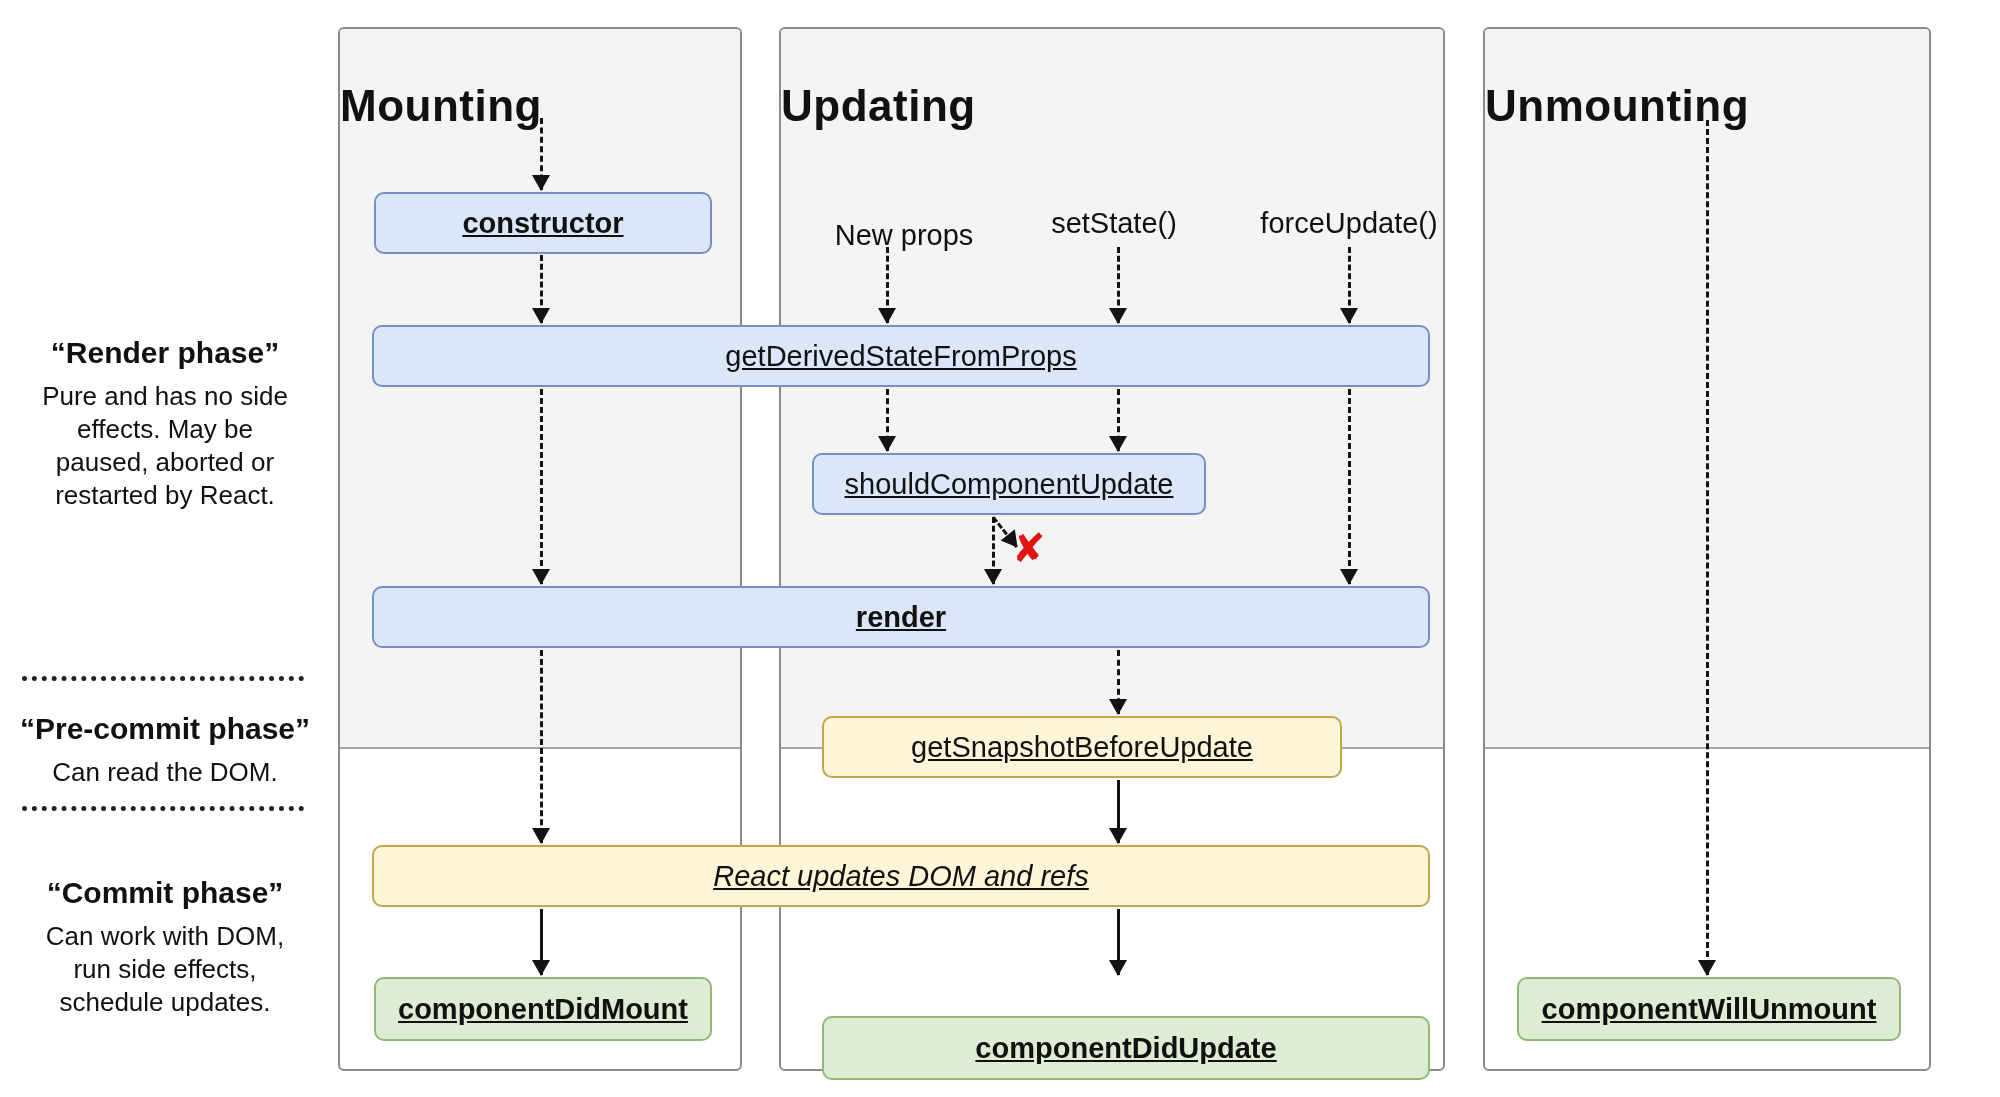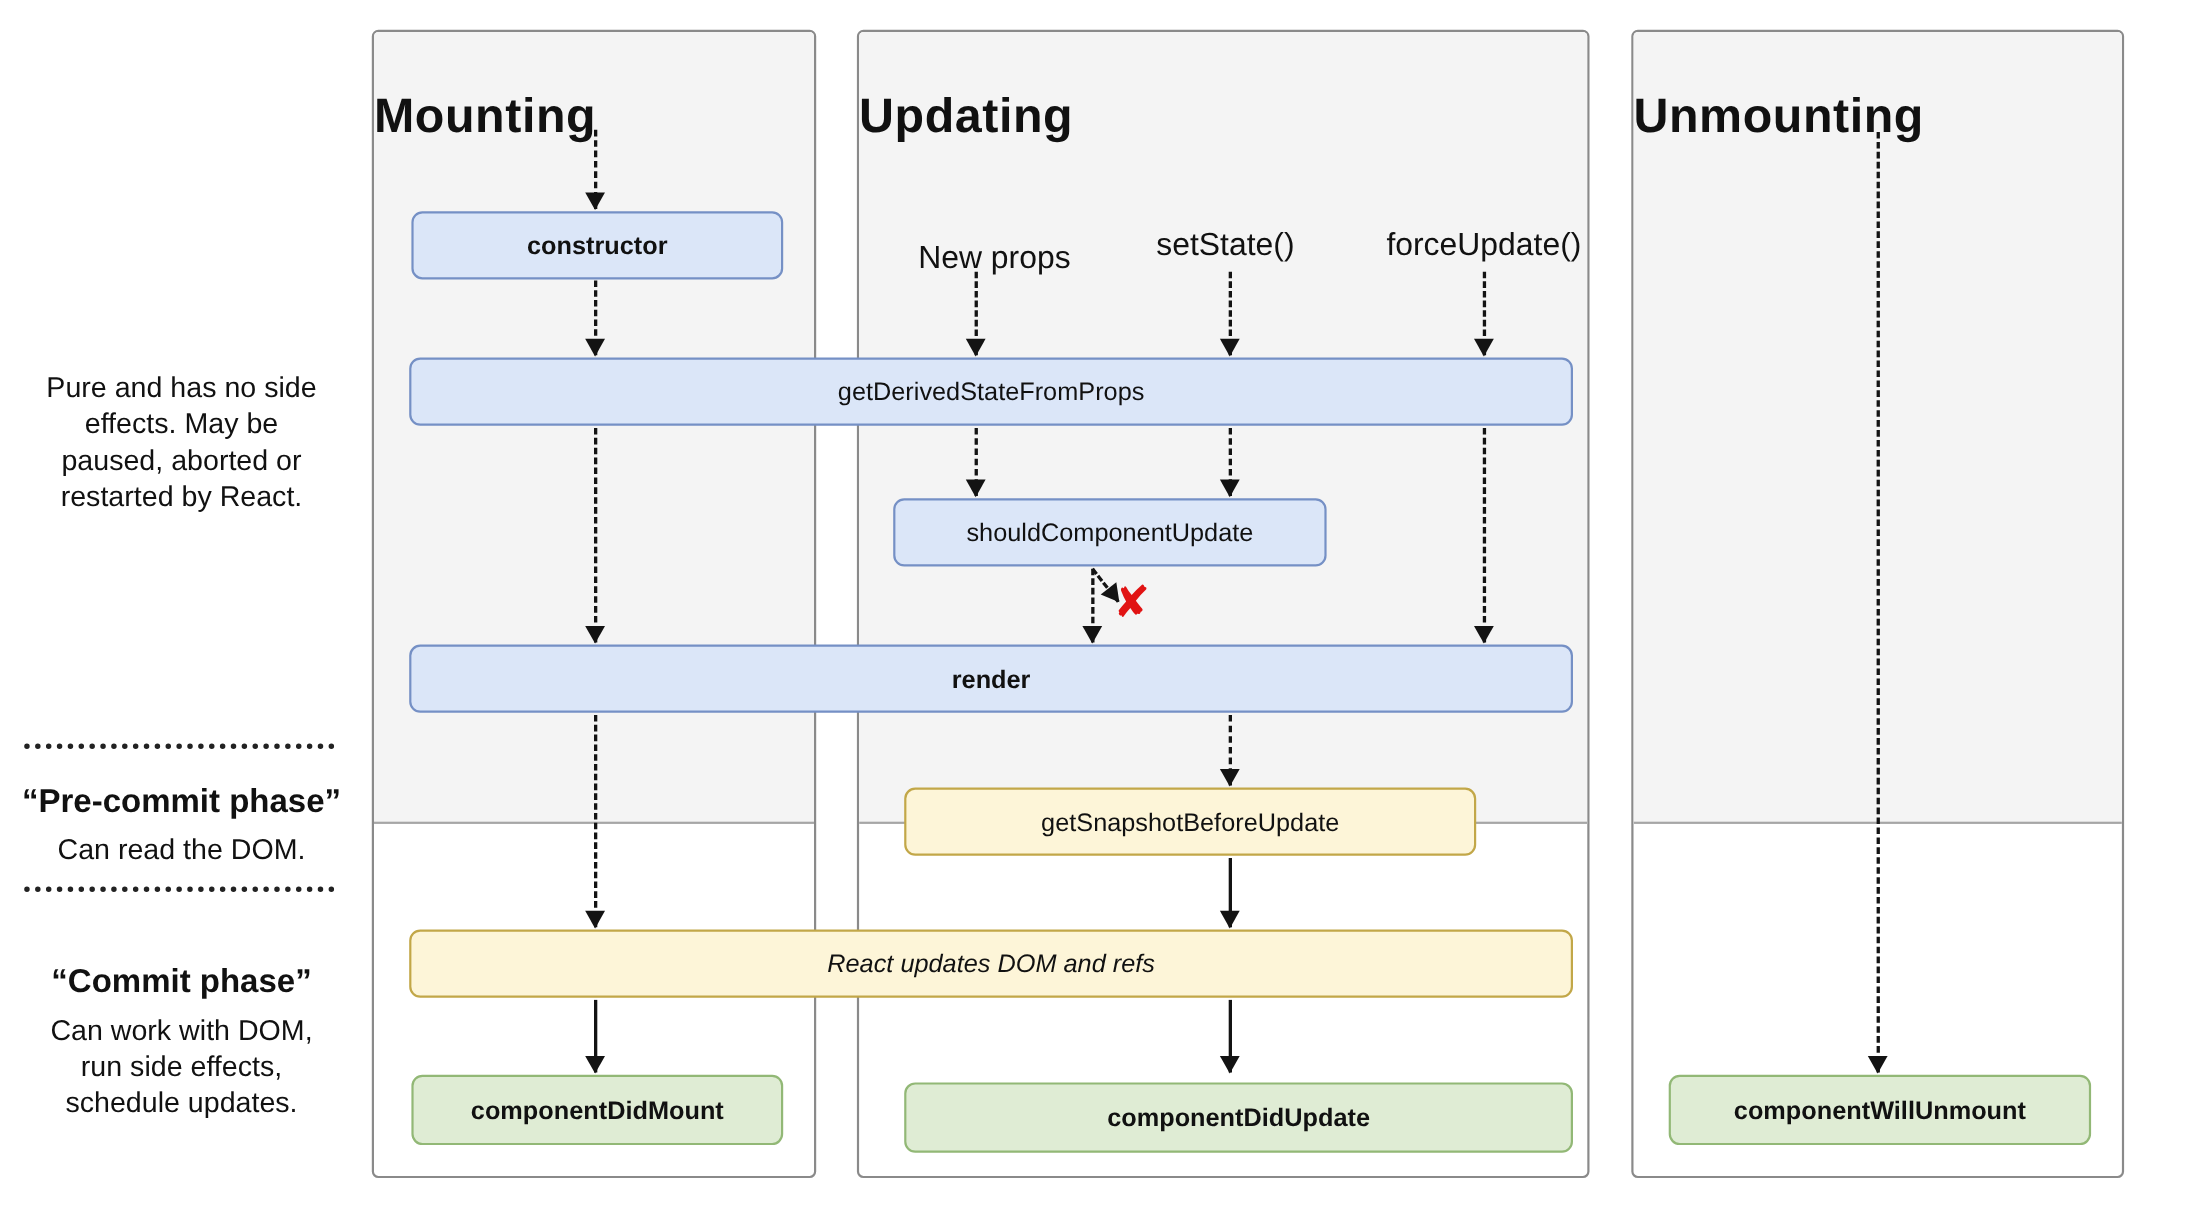"constructor" .box { font-size: 23px -> 29px; text-decoration: none -> underline }
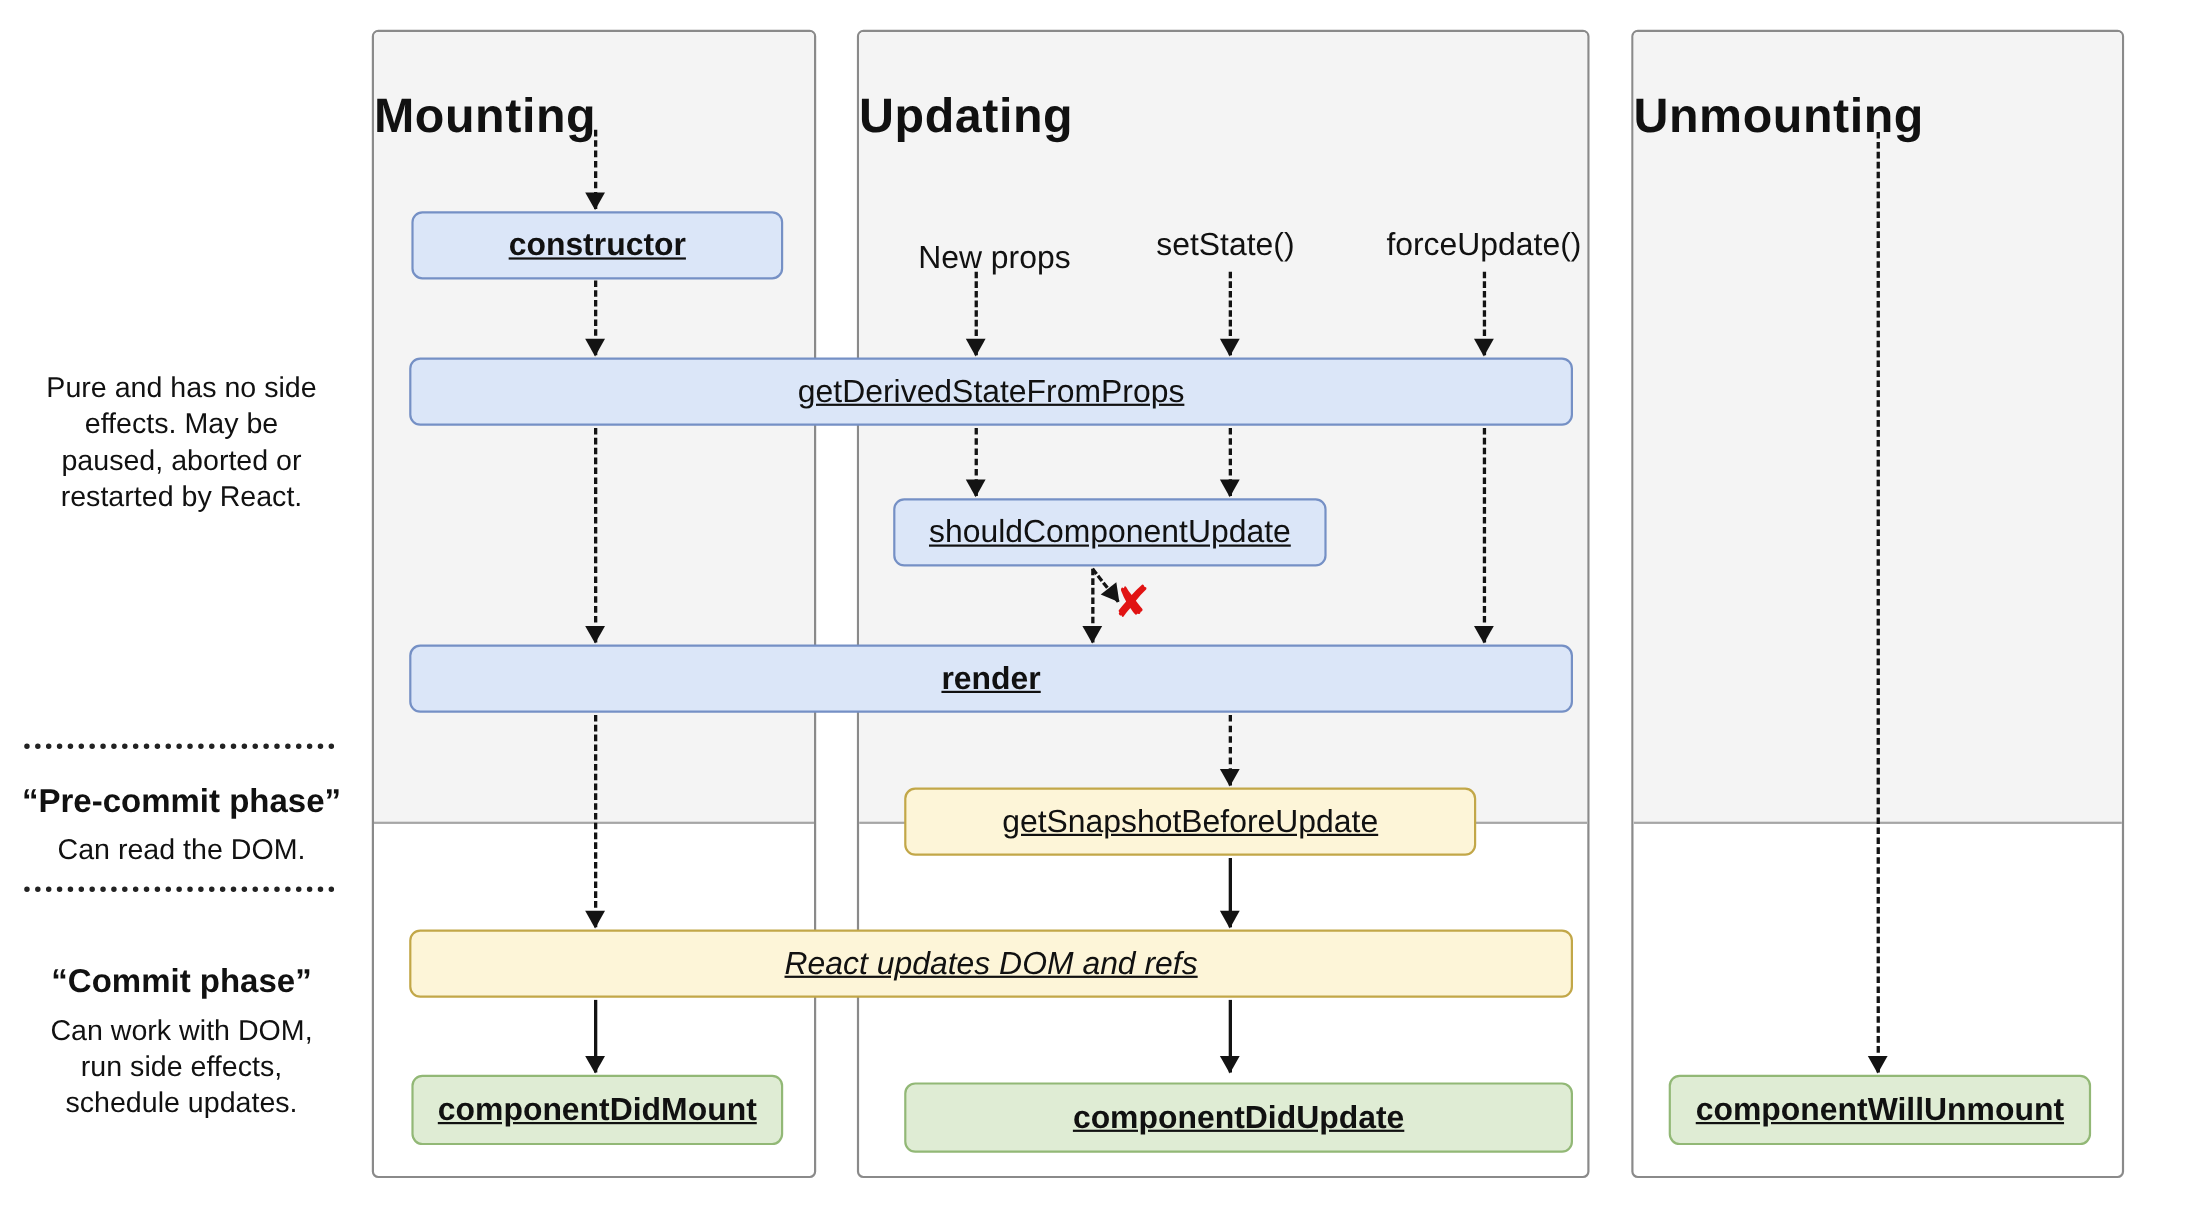"“Render phase”" div.phase-title { html: none -> <div>“Render phase”</div> }
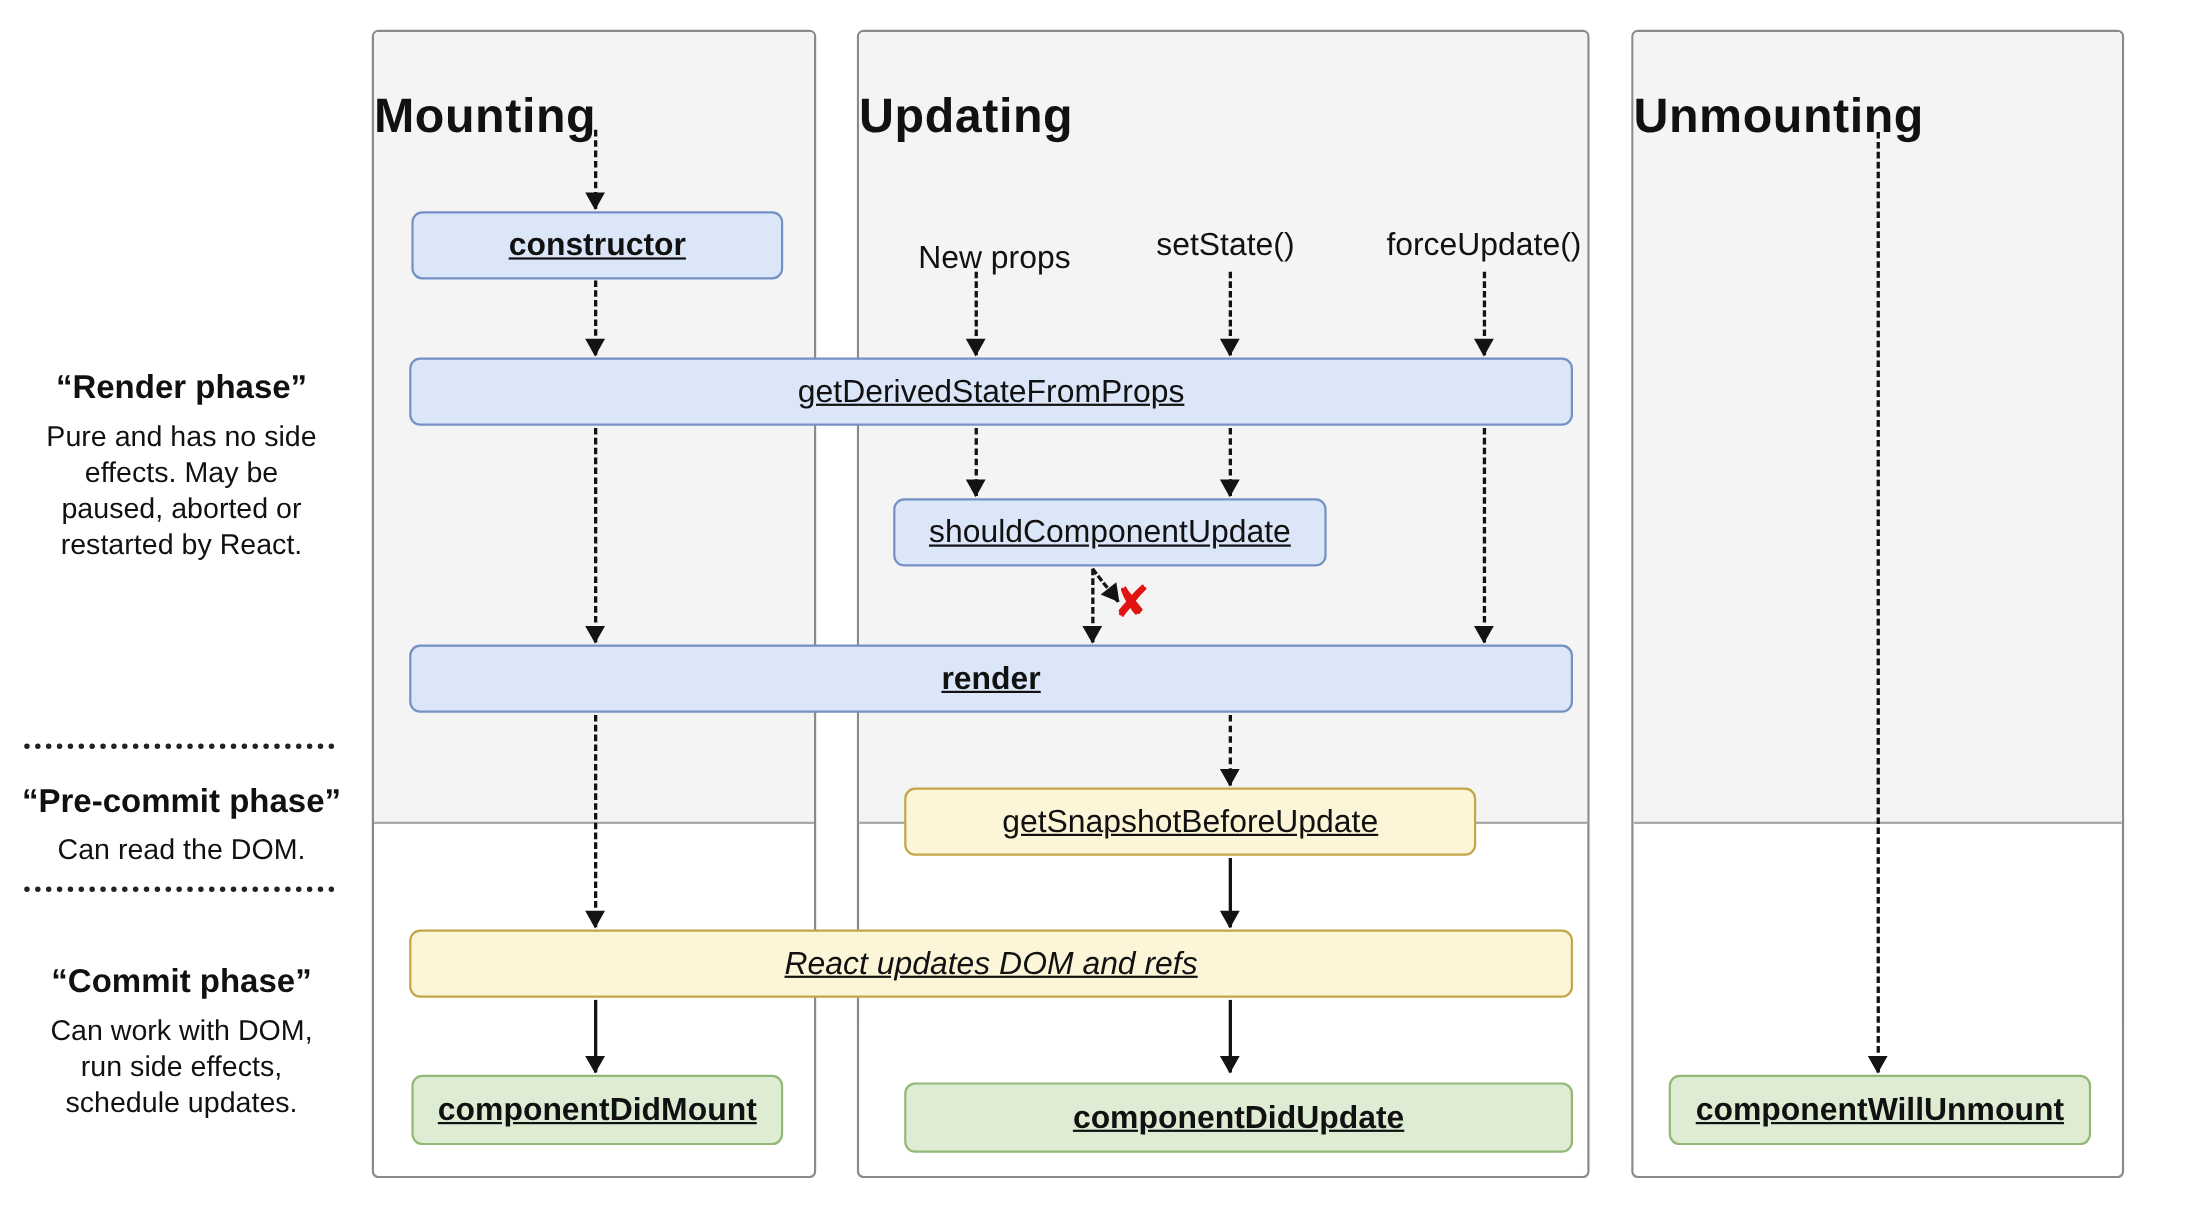"componentDidUpdate" div.box { top: 984px -> 1016px }
